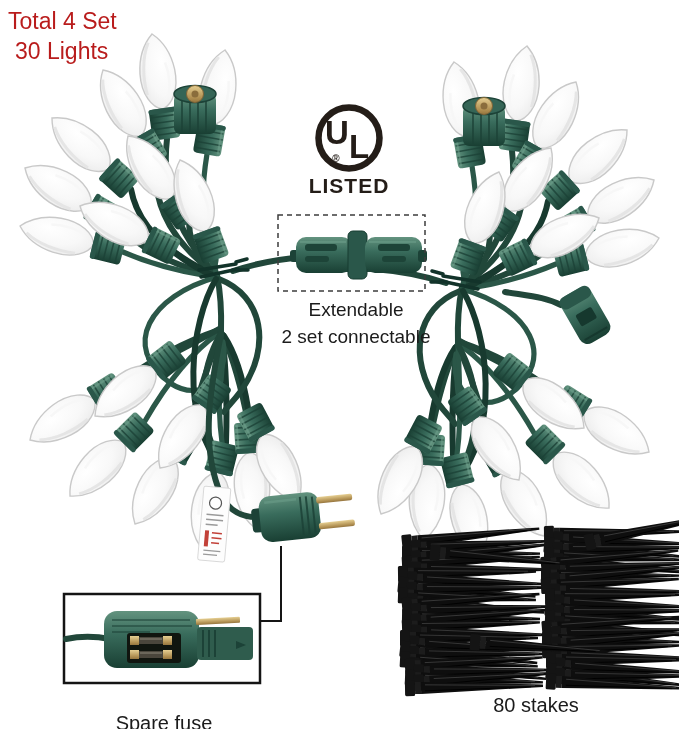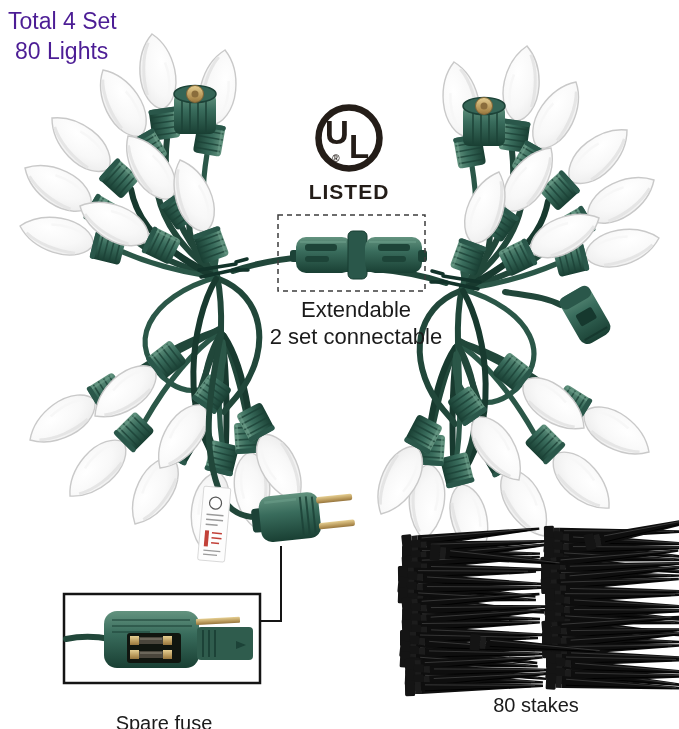"Total 4 Set" .headline { color: #4c1d95 -> #b91c1c }
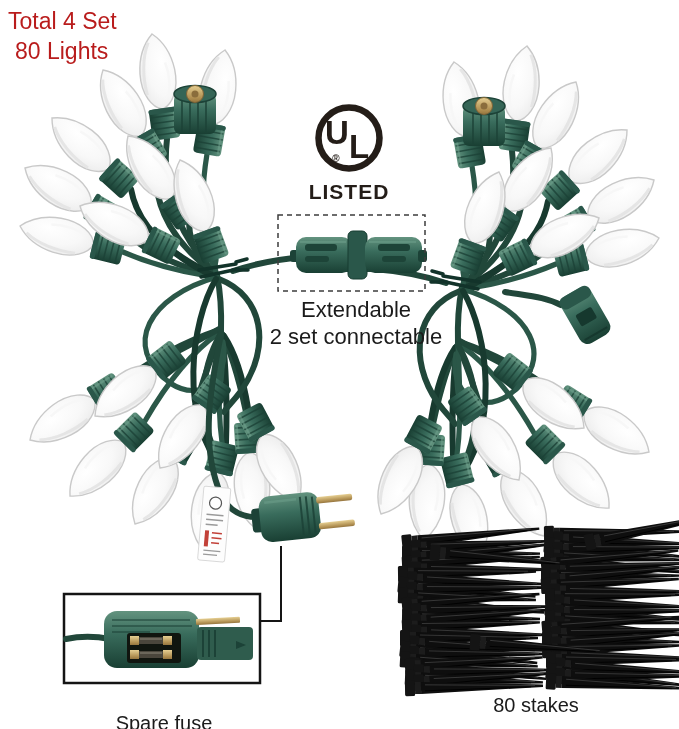"80 Lights" div.l2 { text: 80 -> 30 }
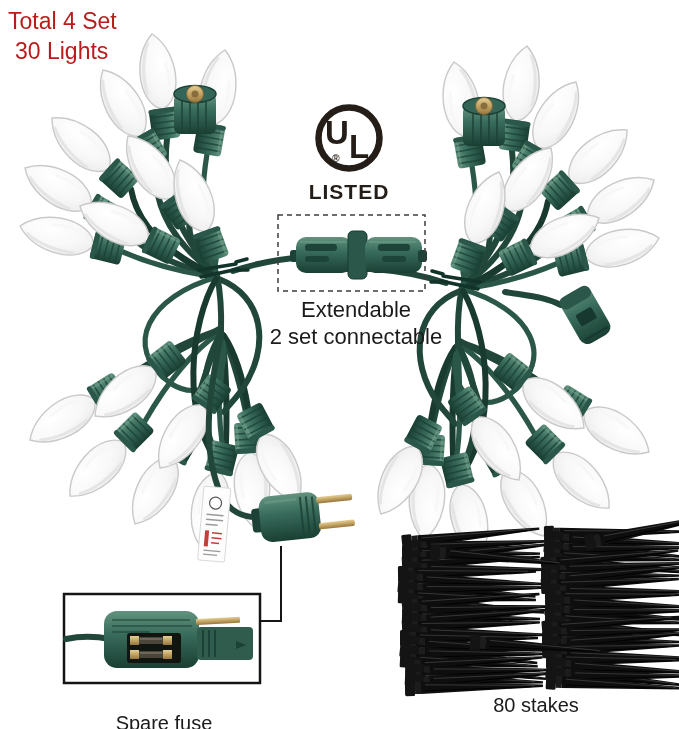"LISTED" .ul-listed { margin-top: 6px -> 0 }
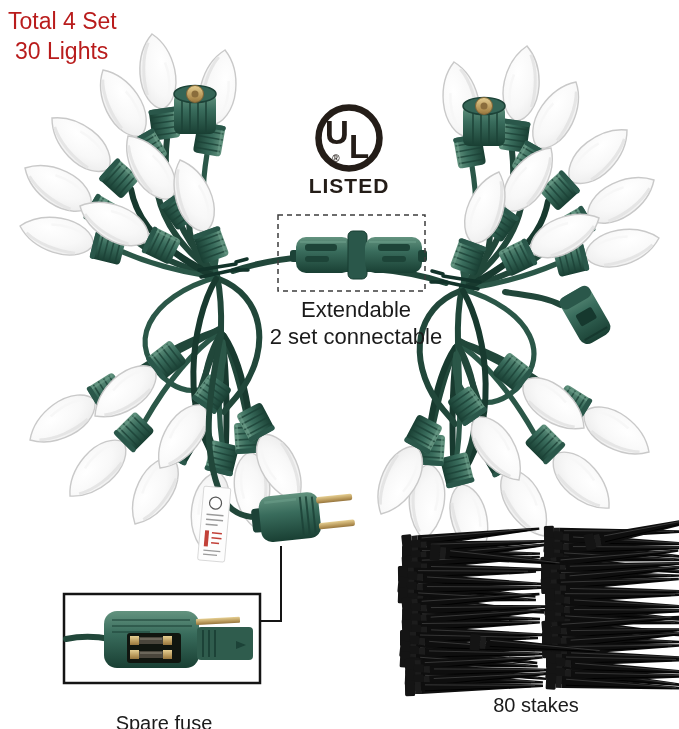"Extendable" .cap-extend { font-size: 22px -> 19px }
